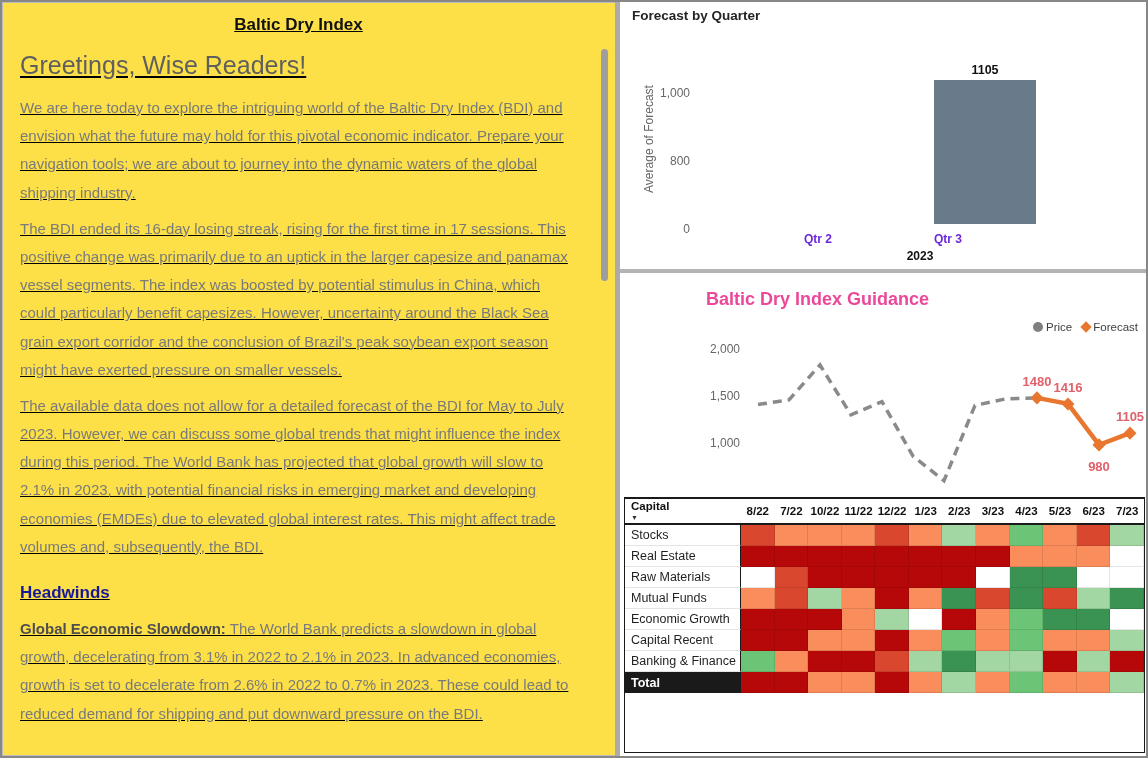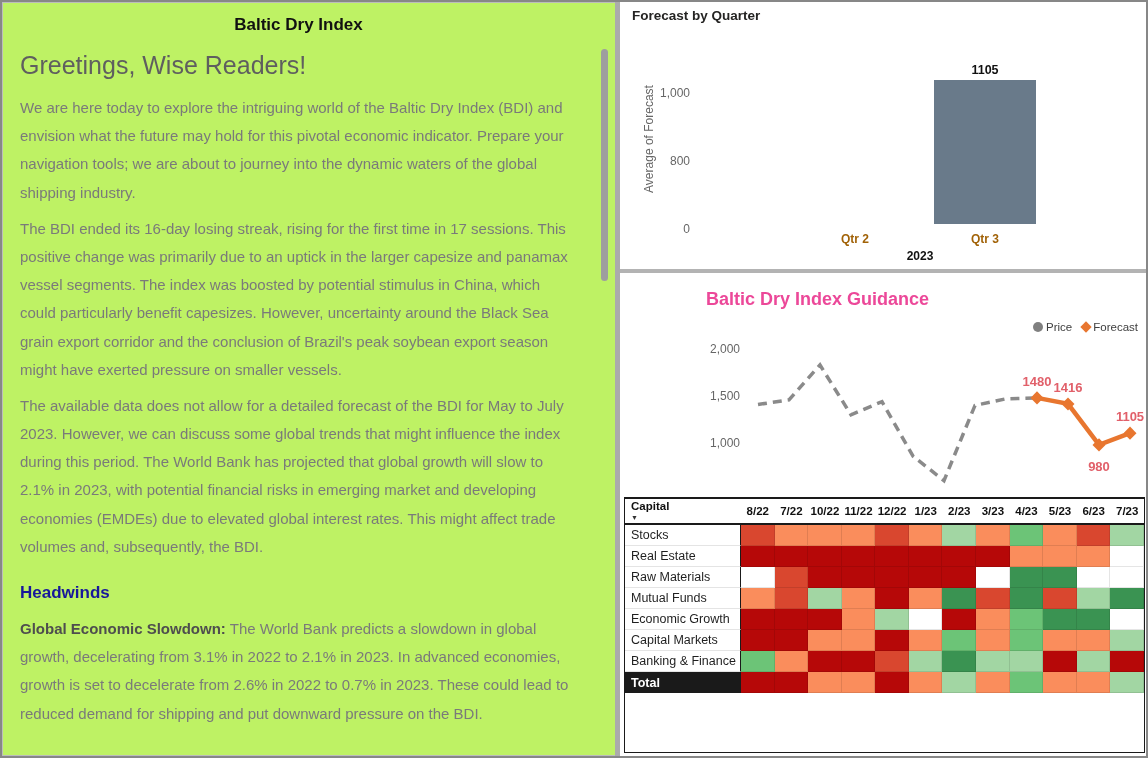"Baltic Dry Index" .left-card { background: #bef264 -> #fde047; text-decoration: none -> underline }
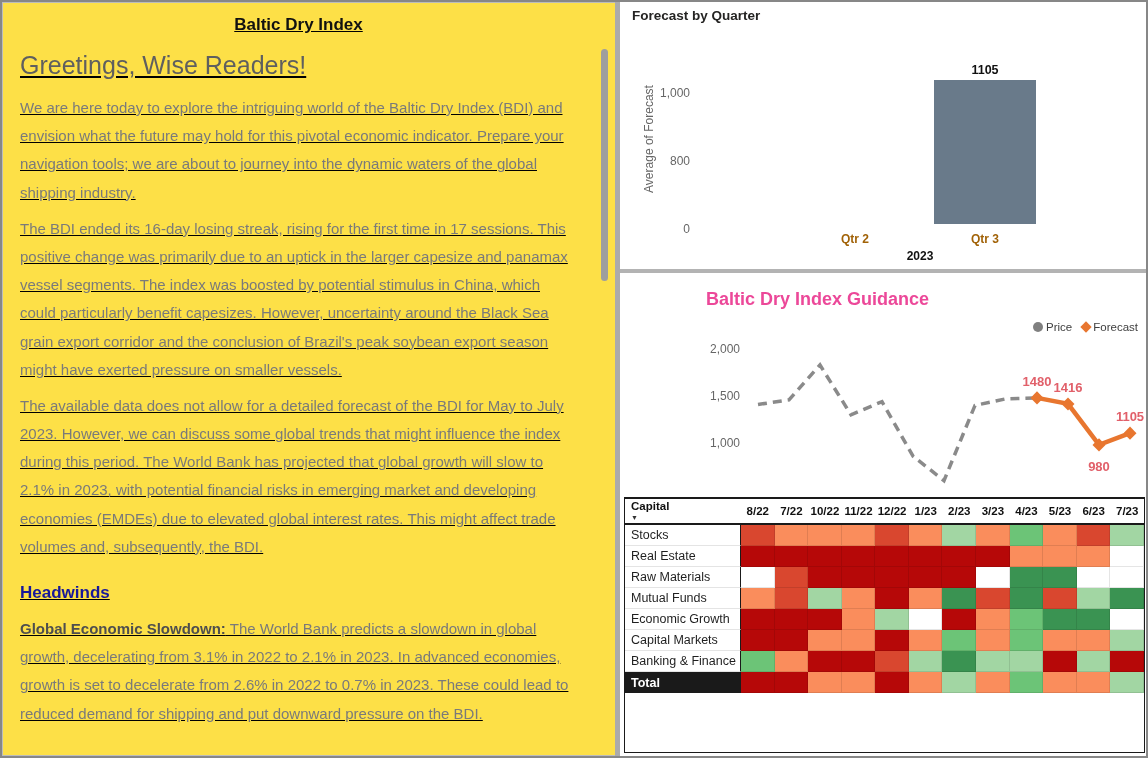"Qtr 2" .bar-cat { color: #a16207 -> #6d28d9; text-align: center -> left }
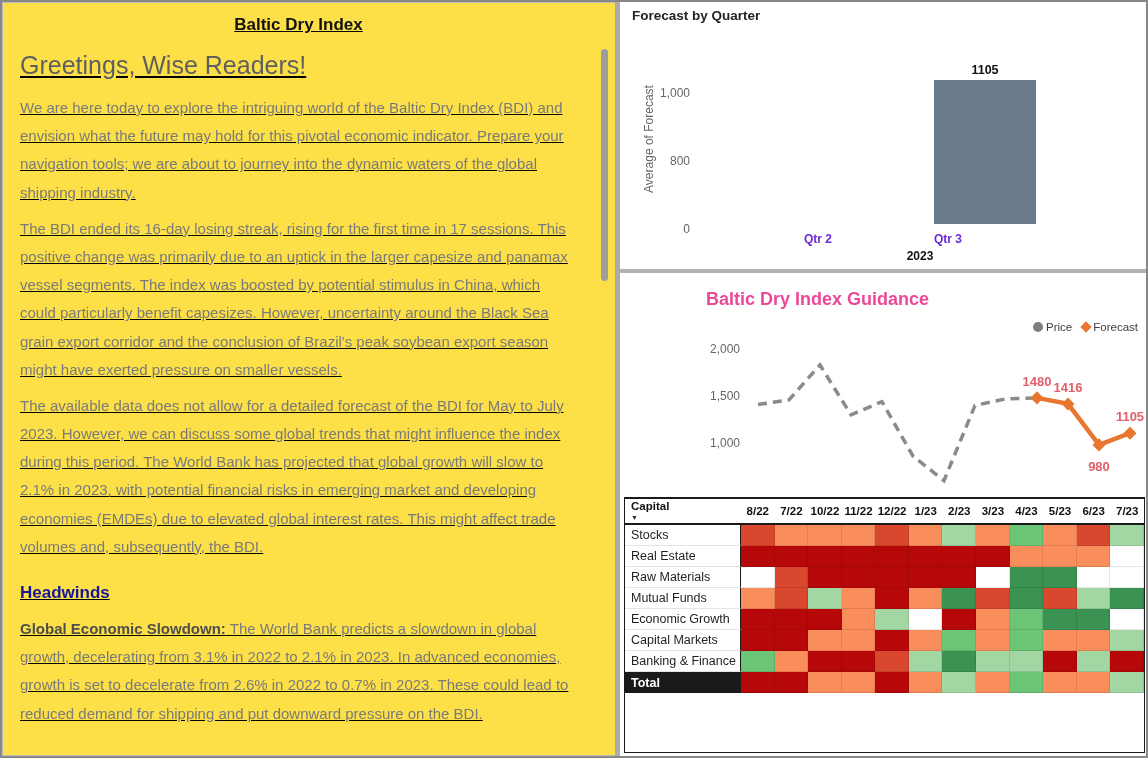"Capital Markets" div.rl { text: Markets -> Recent }
